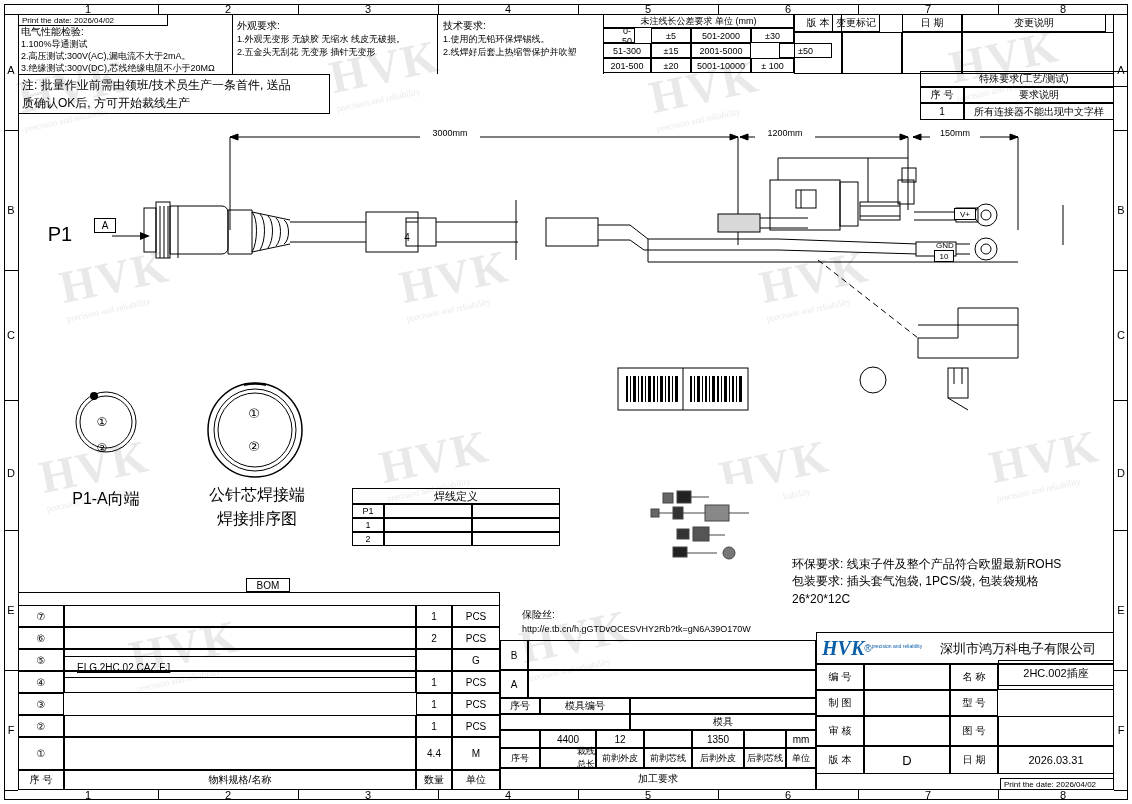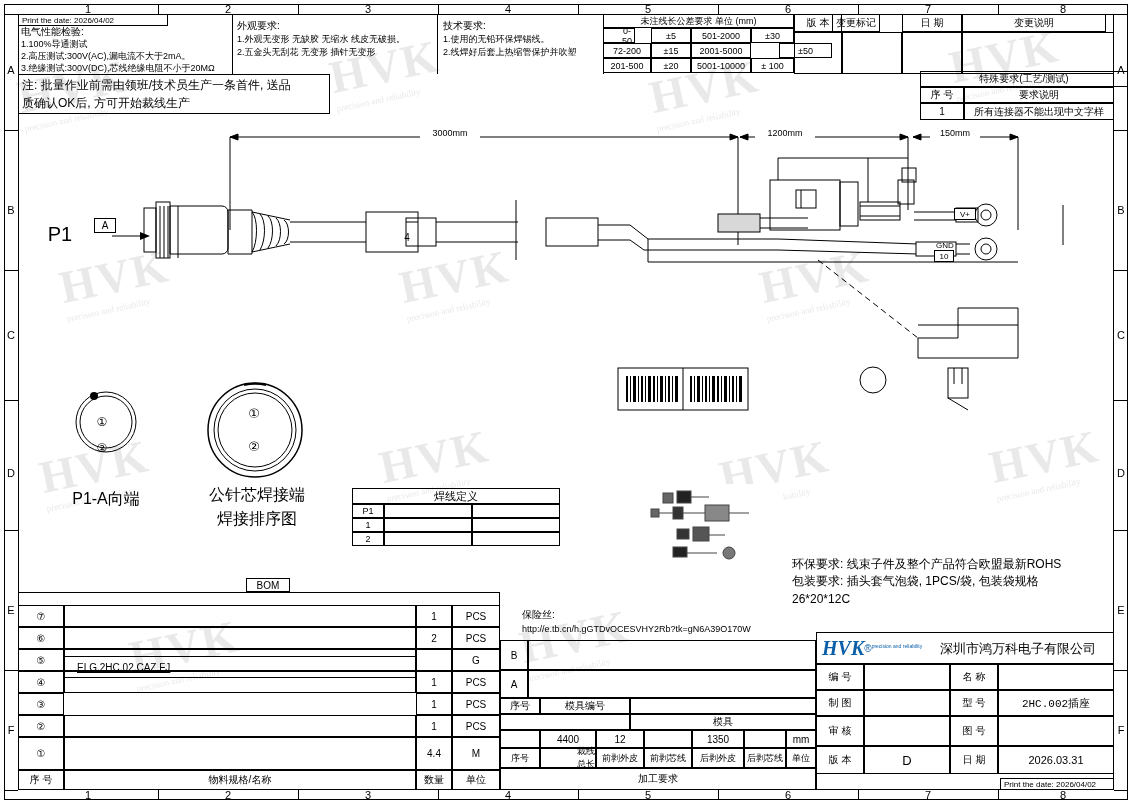"72-200" div.abs { text: 72-200 -> 51-300 }
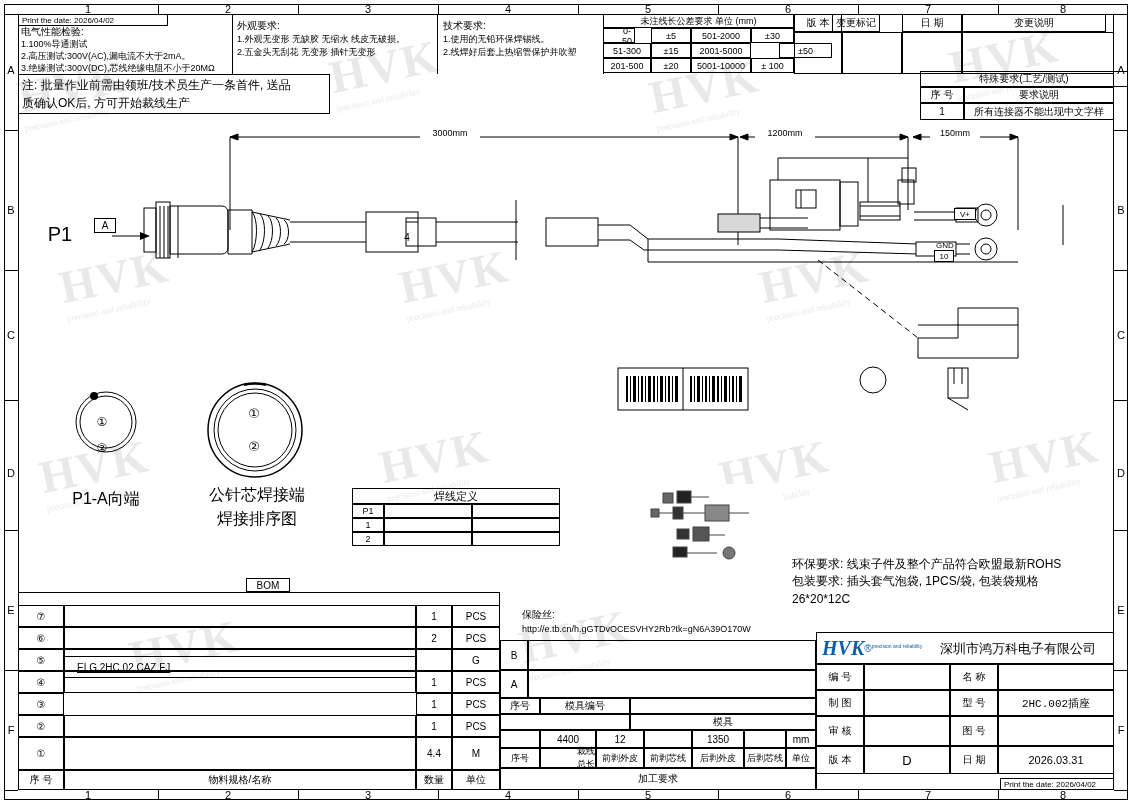"2HC.002插座" div.abs { font-family: Liberation Mono, monospace -> none; top: 690px -> 660px }
